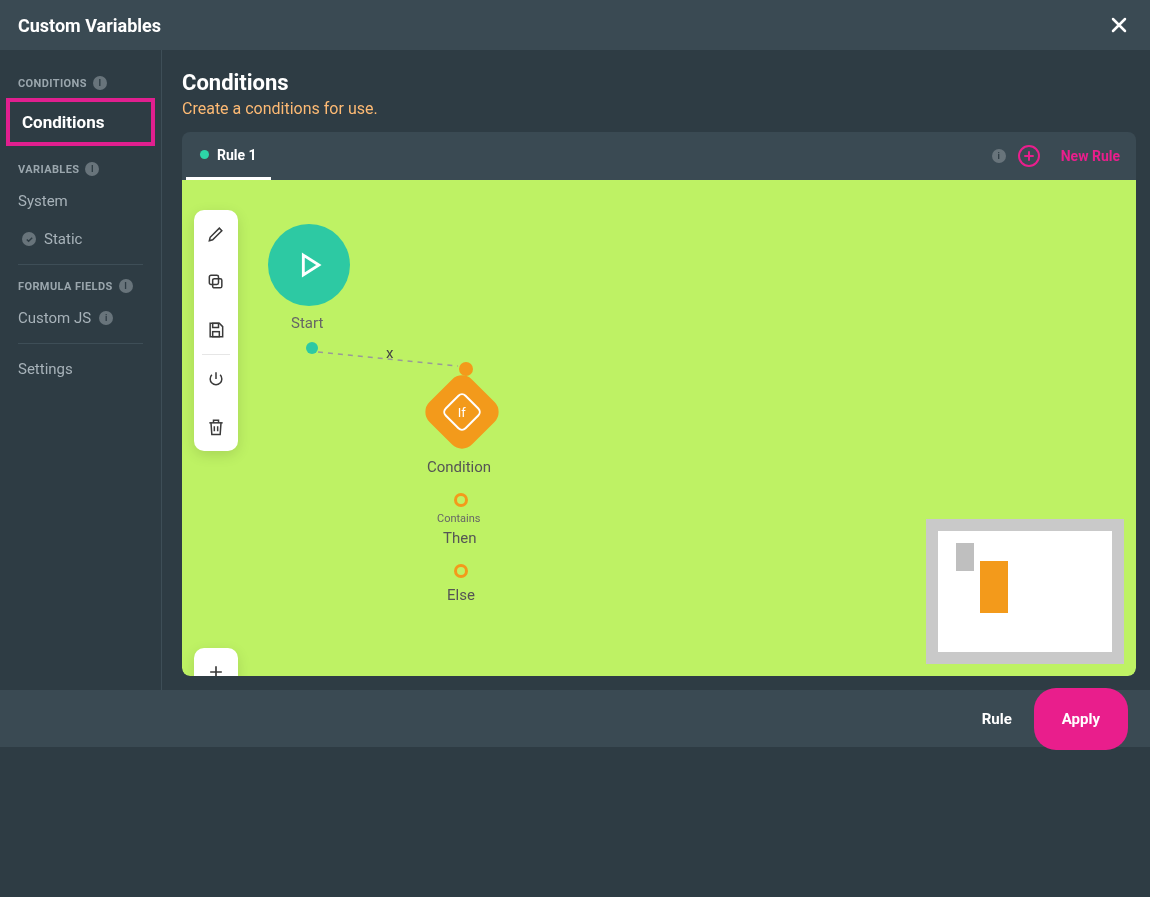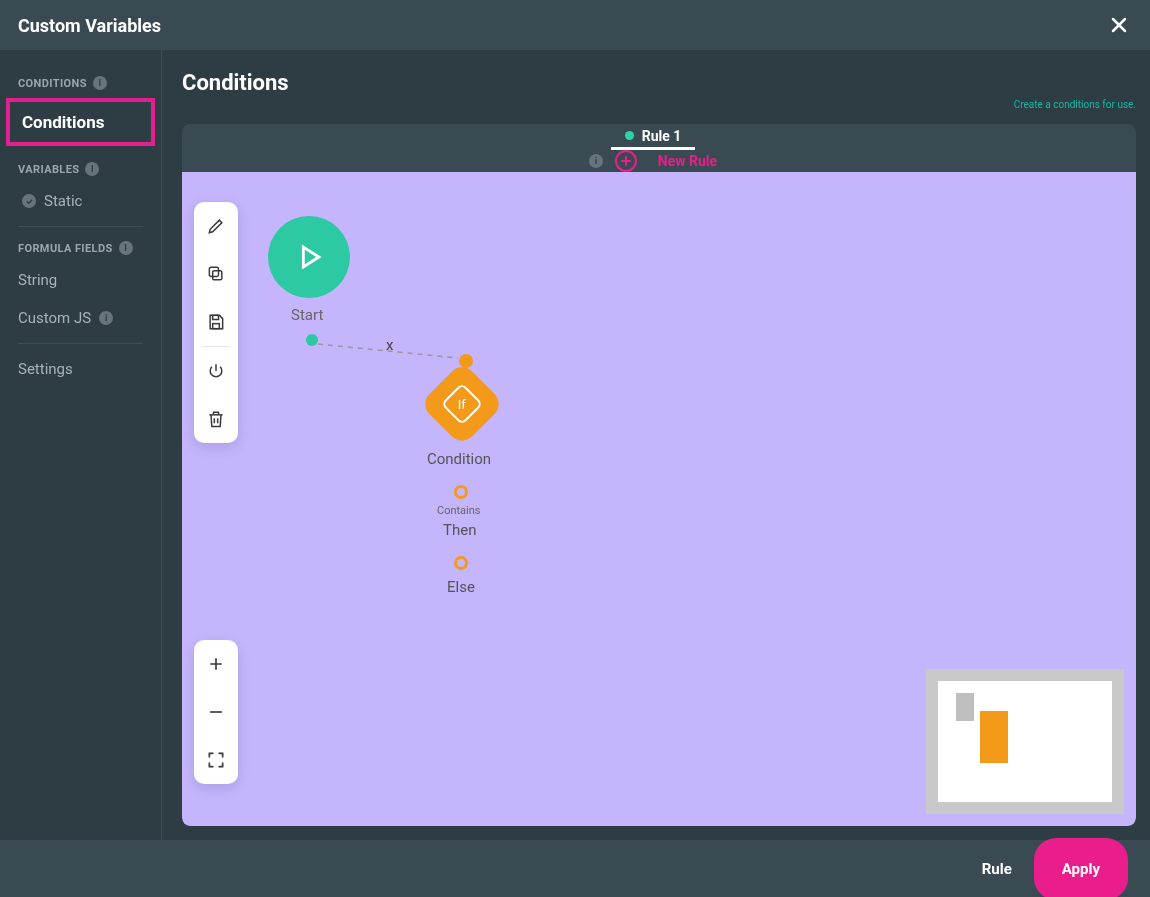"CONDITIONS" .layout { height: 790px -> 640px }
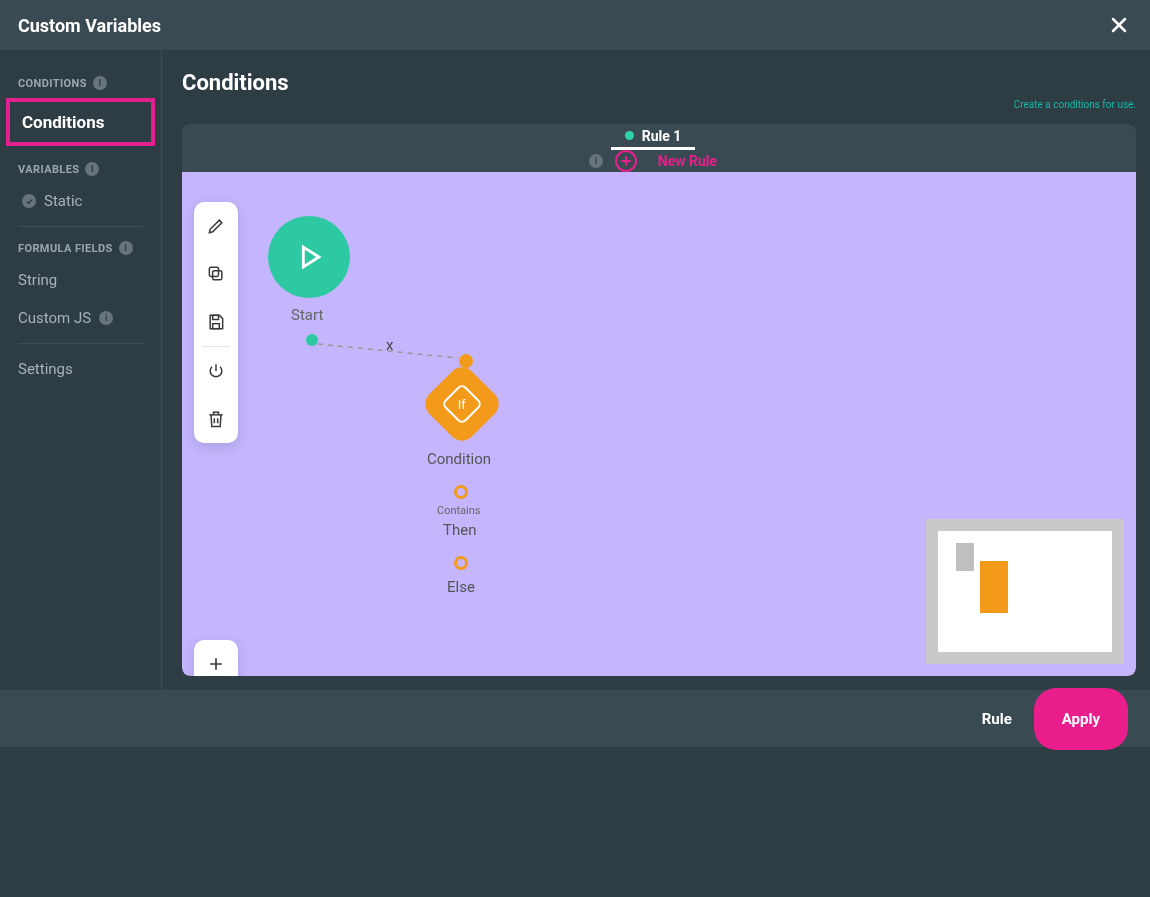"Create a conditions for use." .main-head p { color: #14b8a6 -> #fdba74; font-size: 10px -> 16px; text-align: right -> none }
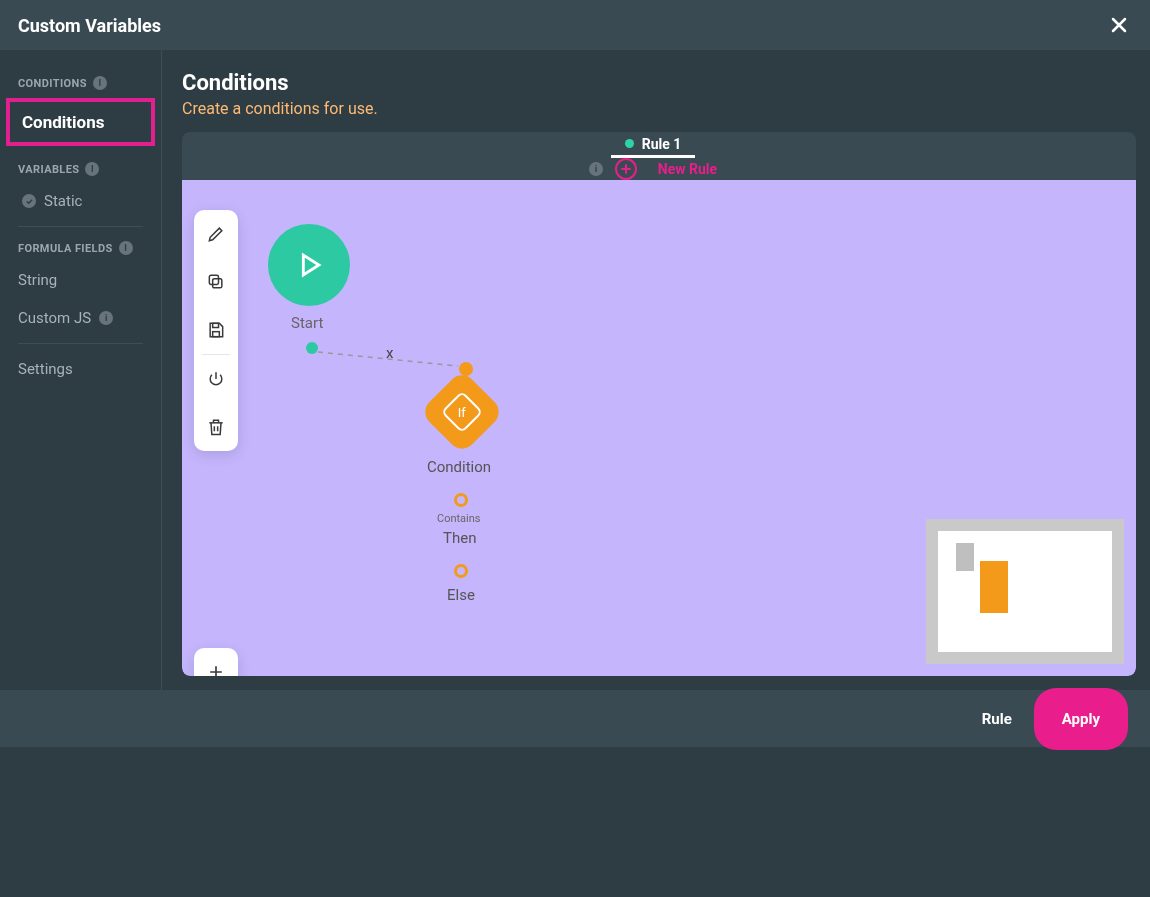"Rule 1" .tabbar { flex-direction: column -> none }
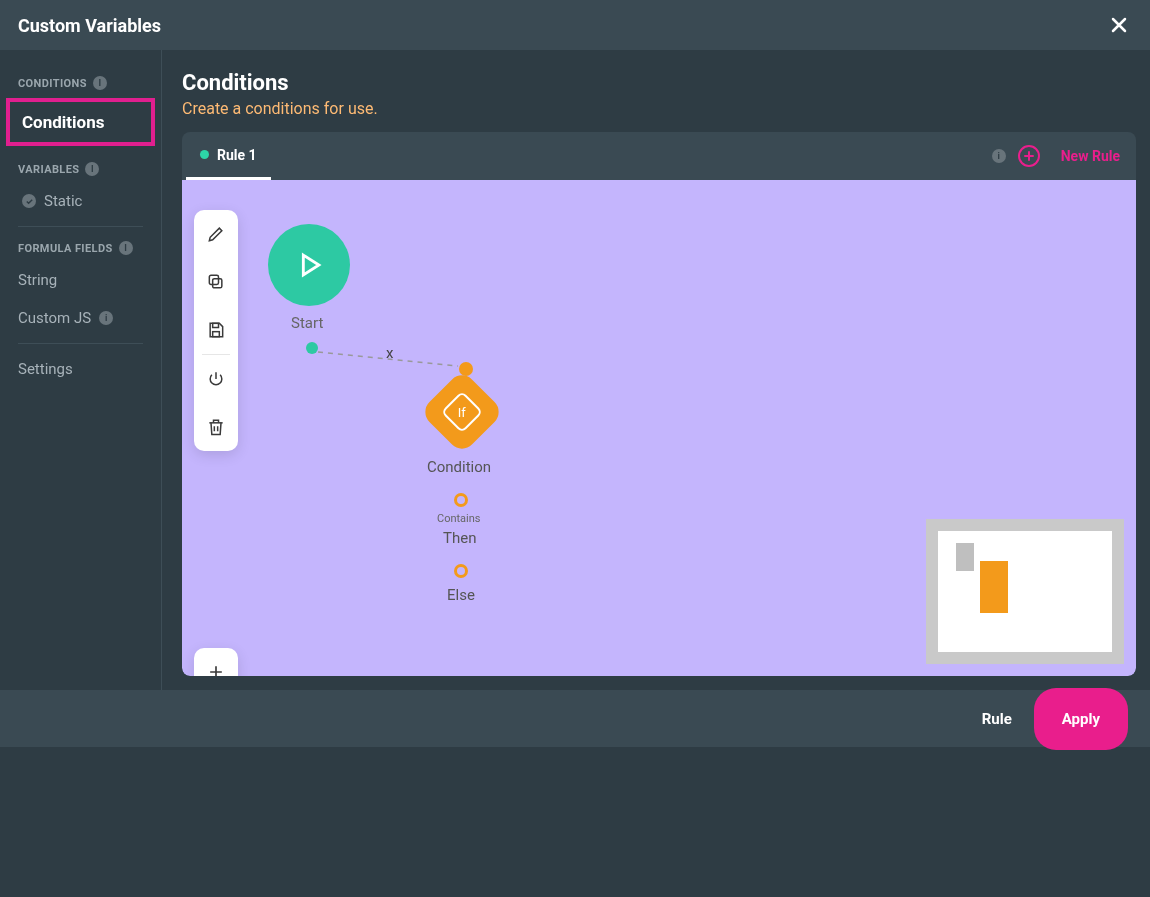"System" div.side-item { html: none -> <div> <span>System</span> </div> }
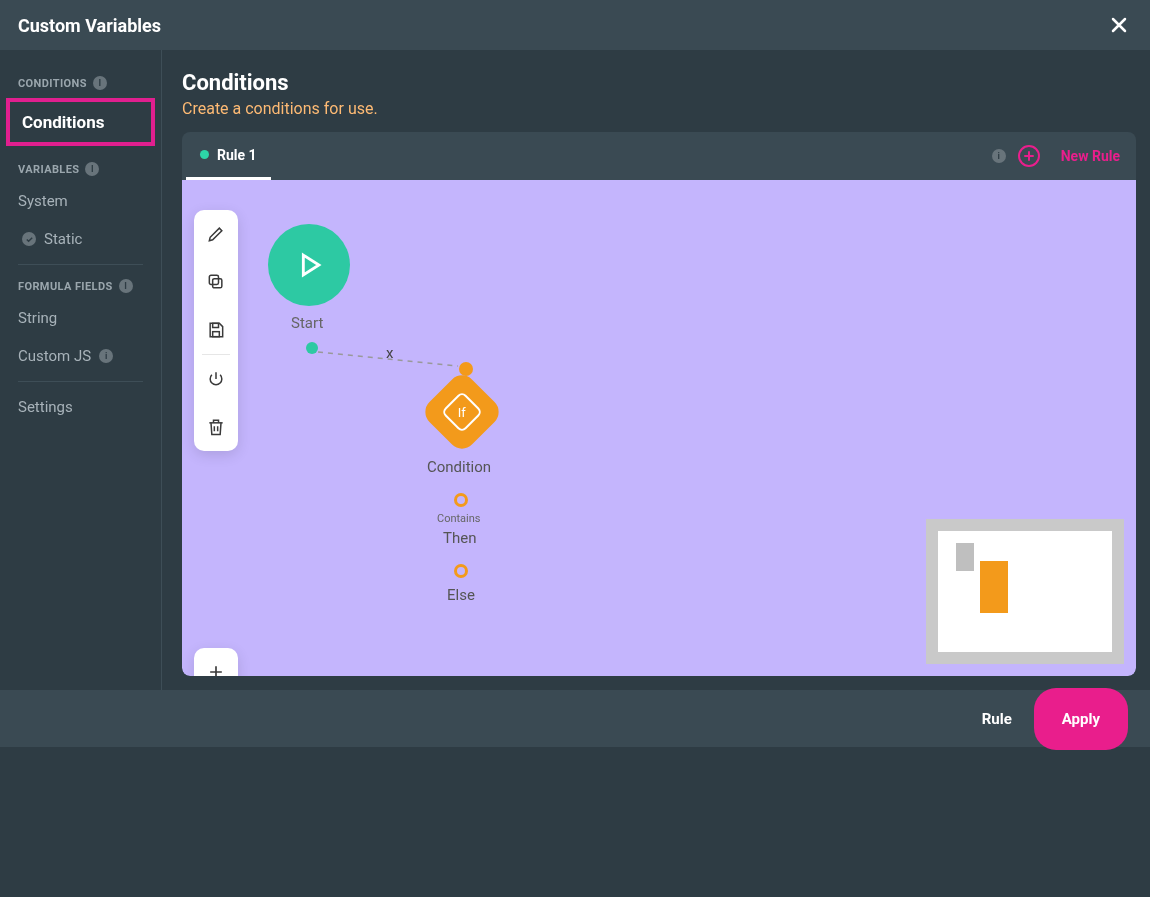"String" div.side-item { html: <div> <span>String</span> </div> -> none }
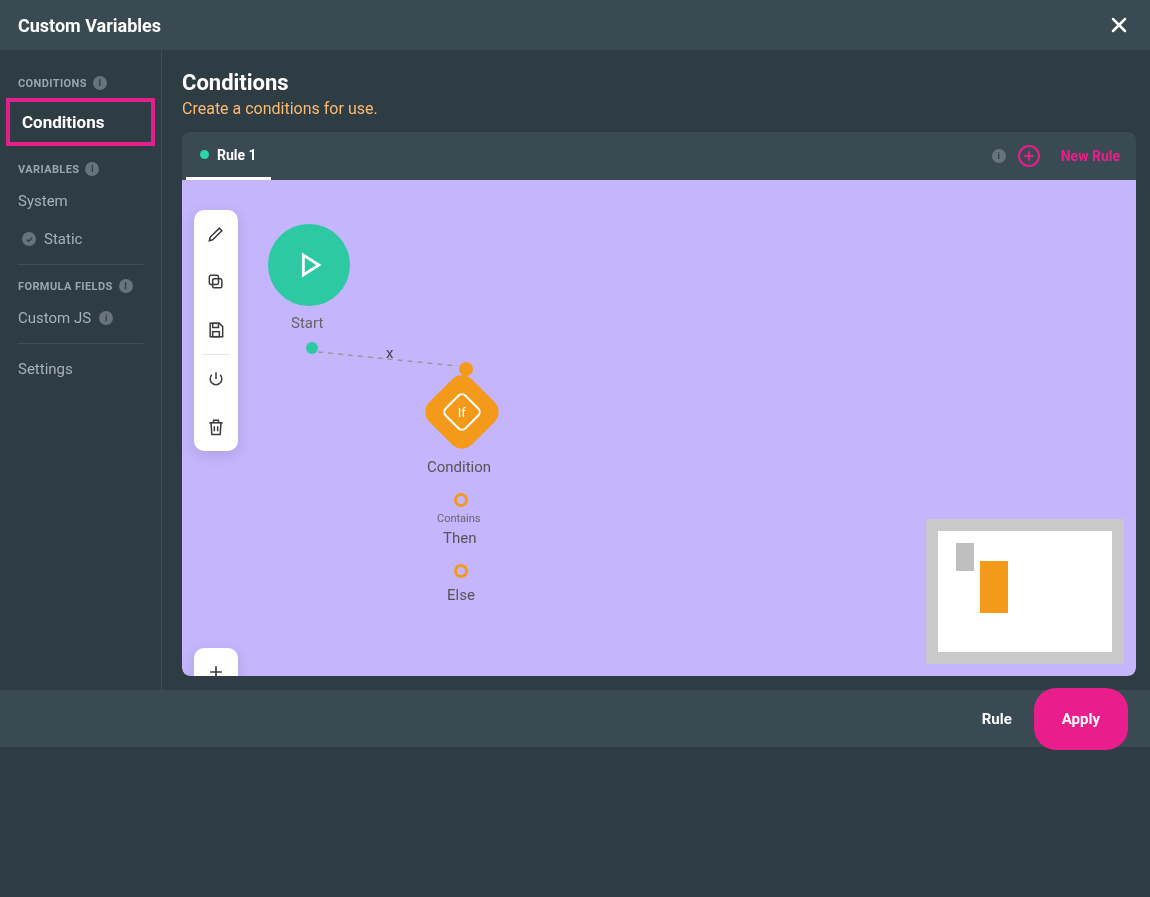"Start" .canvas-wrap { background: #c4b5fd -> #bef264 }
